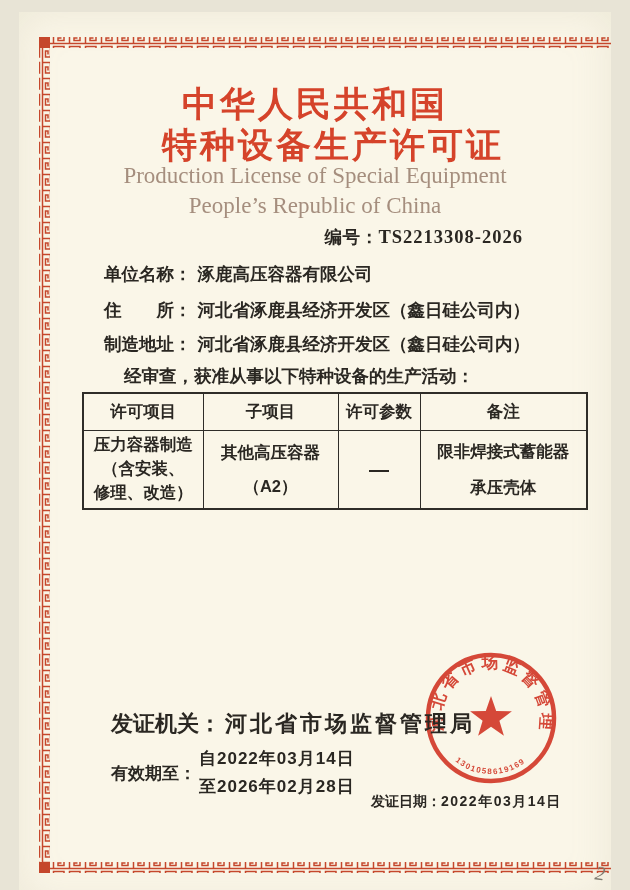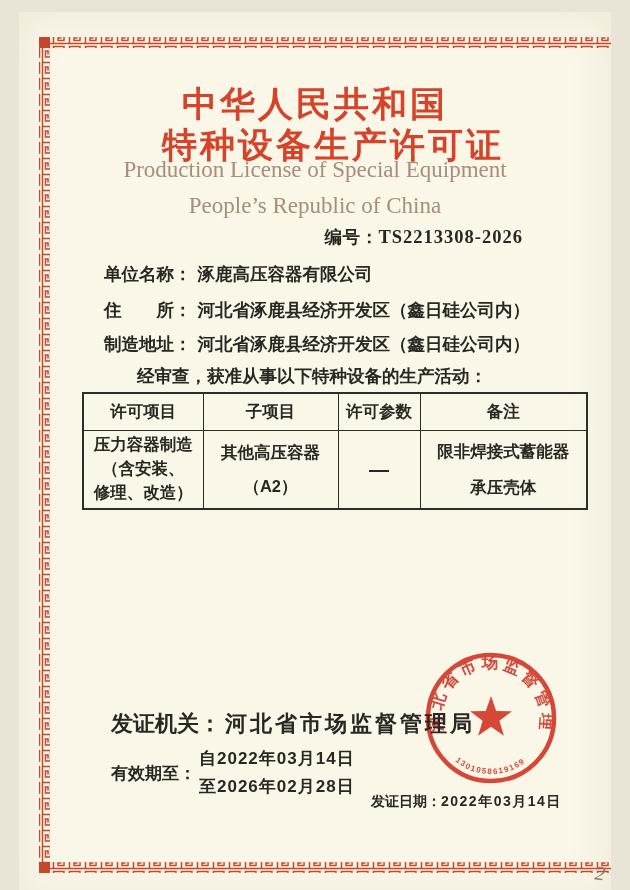"Production License of Special Equipment" .t-en1 { top: 145px -> 151px }
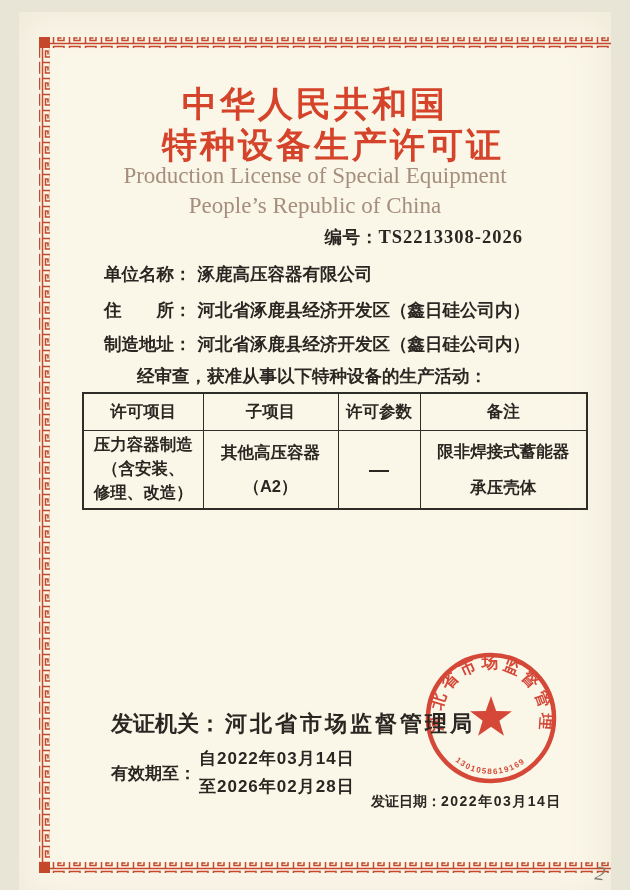"经审查，获准从事以下特种设备的生产活动：" .statement { left: 118px -> 105px }
